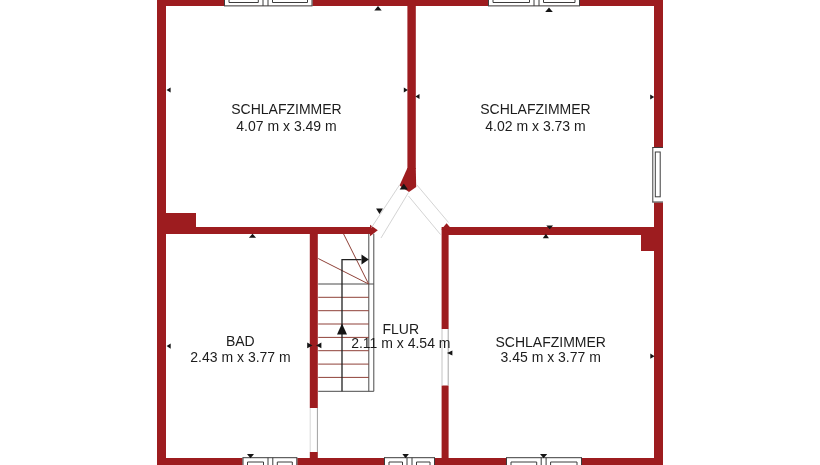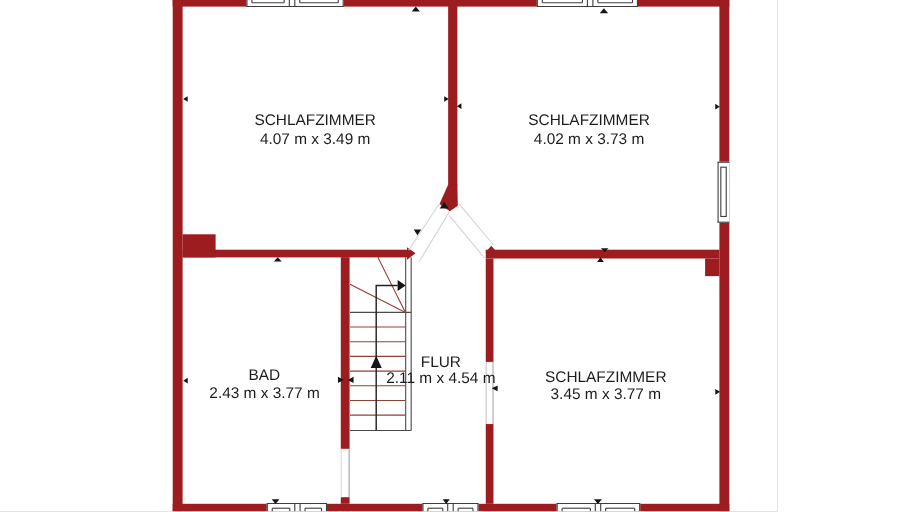"SCHLAFZIMMER" #plan { background: #ec4899 -> #fef9c3 }
